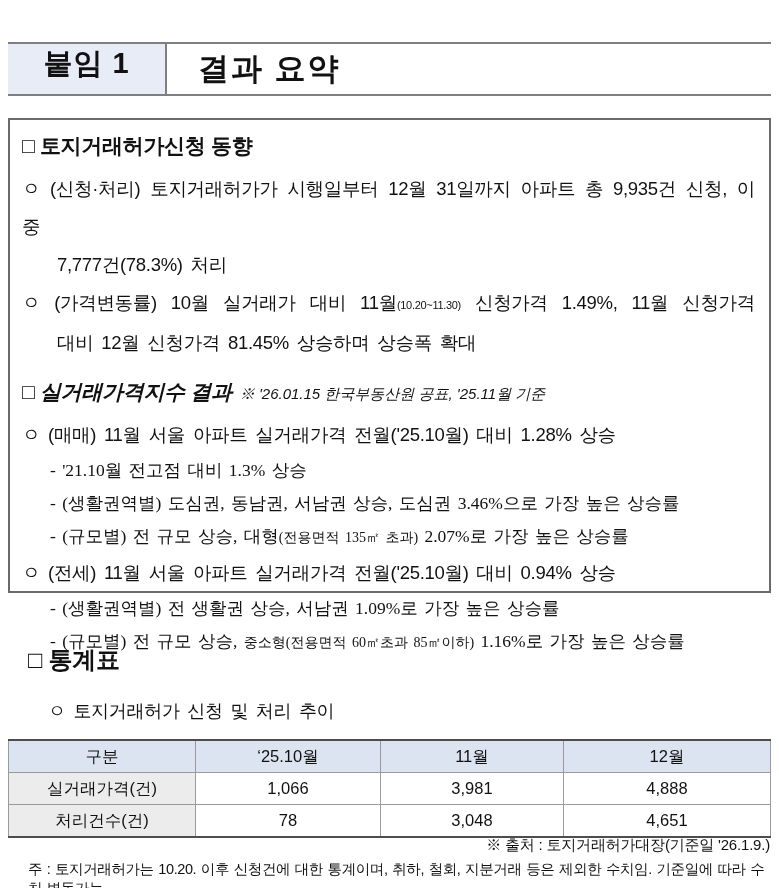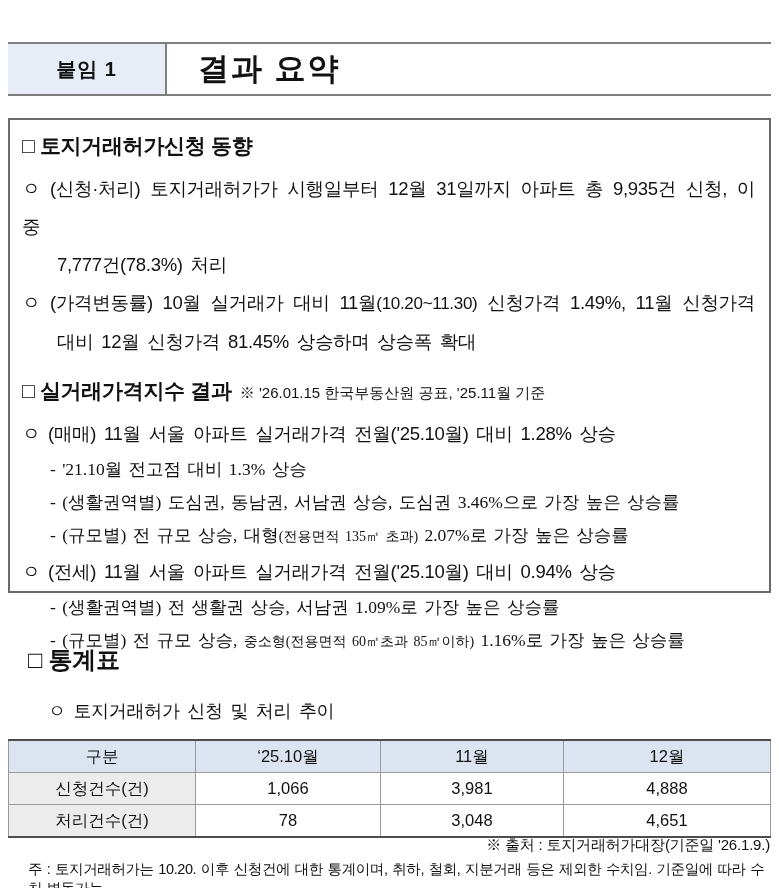"붙임 1" .attachment-cell { align-items: center -> flex-start; font-size: 20px -> 29px }
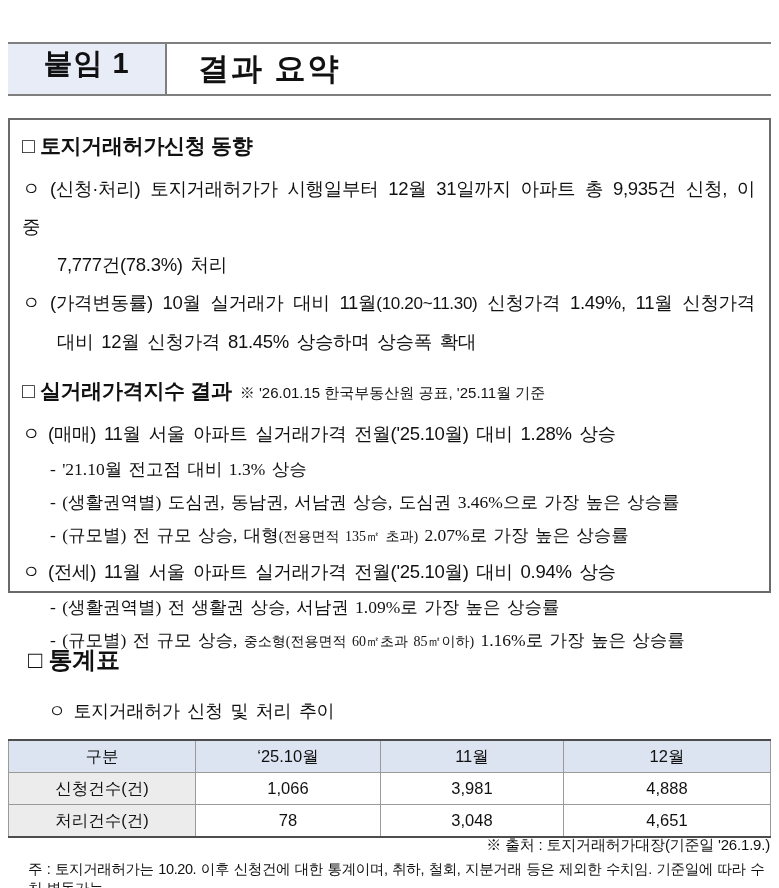"(10.20~11.30)" .small-inline { font-size: 17px -> 11px }
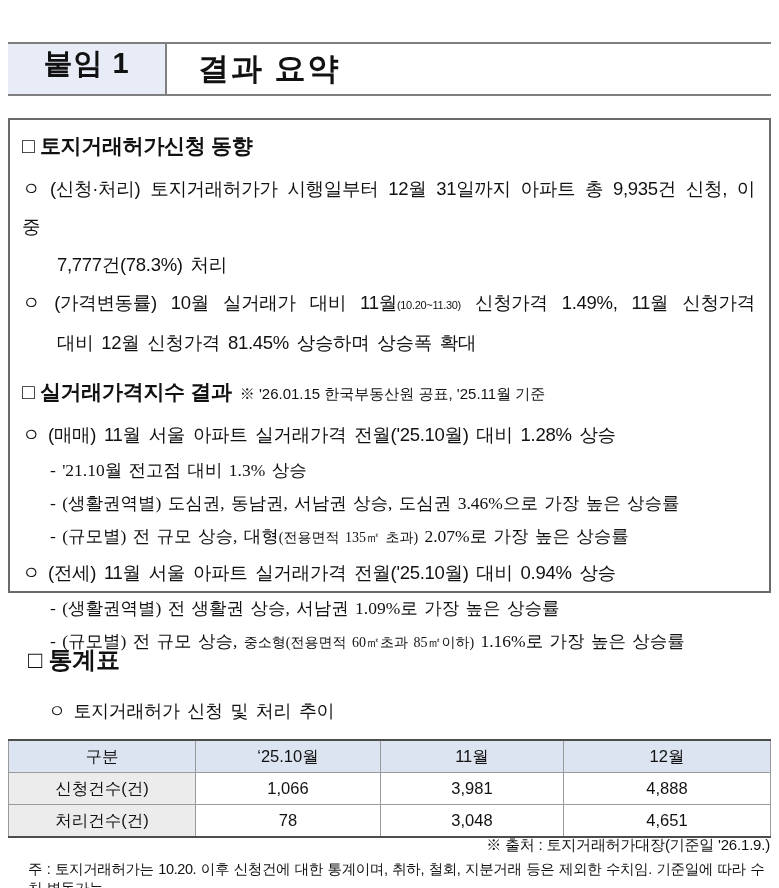"□ 실거래가격지수 결과 ※ '26.01.15" .idx-heading { font-style: none -> italic }
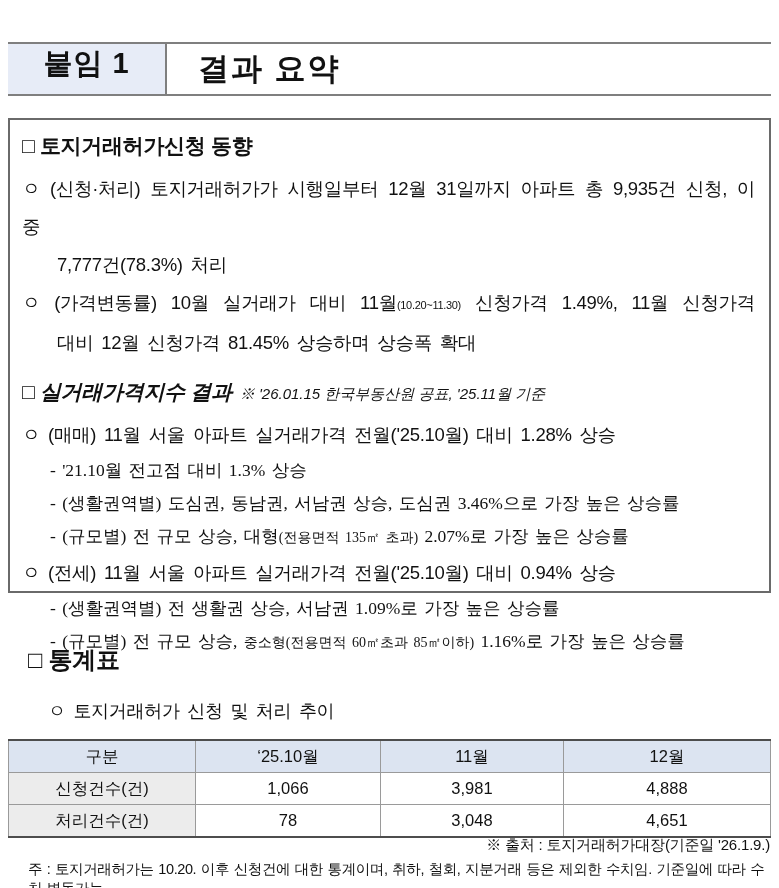"신청건수(건)" td.row-label { text: 신청건수 -> 실거래가격 }
